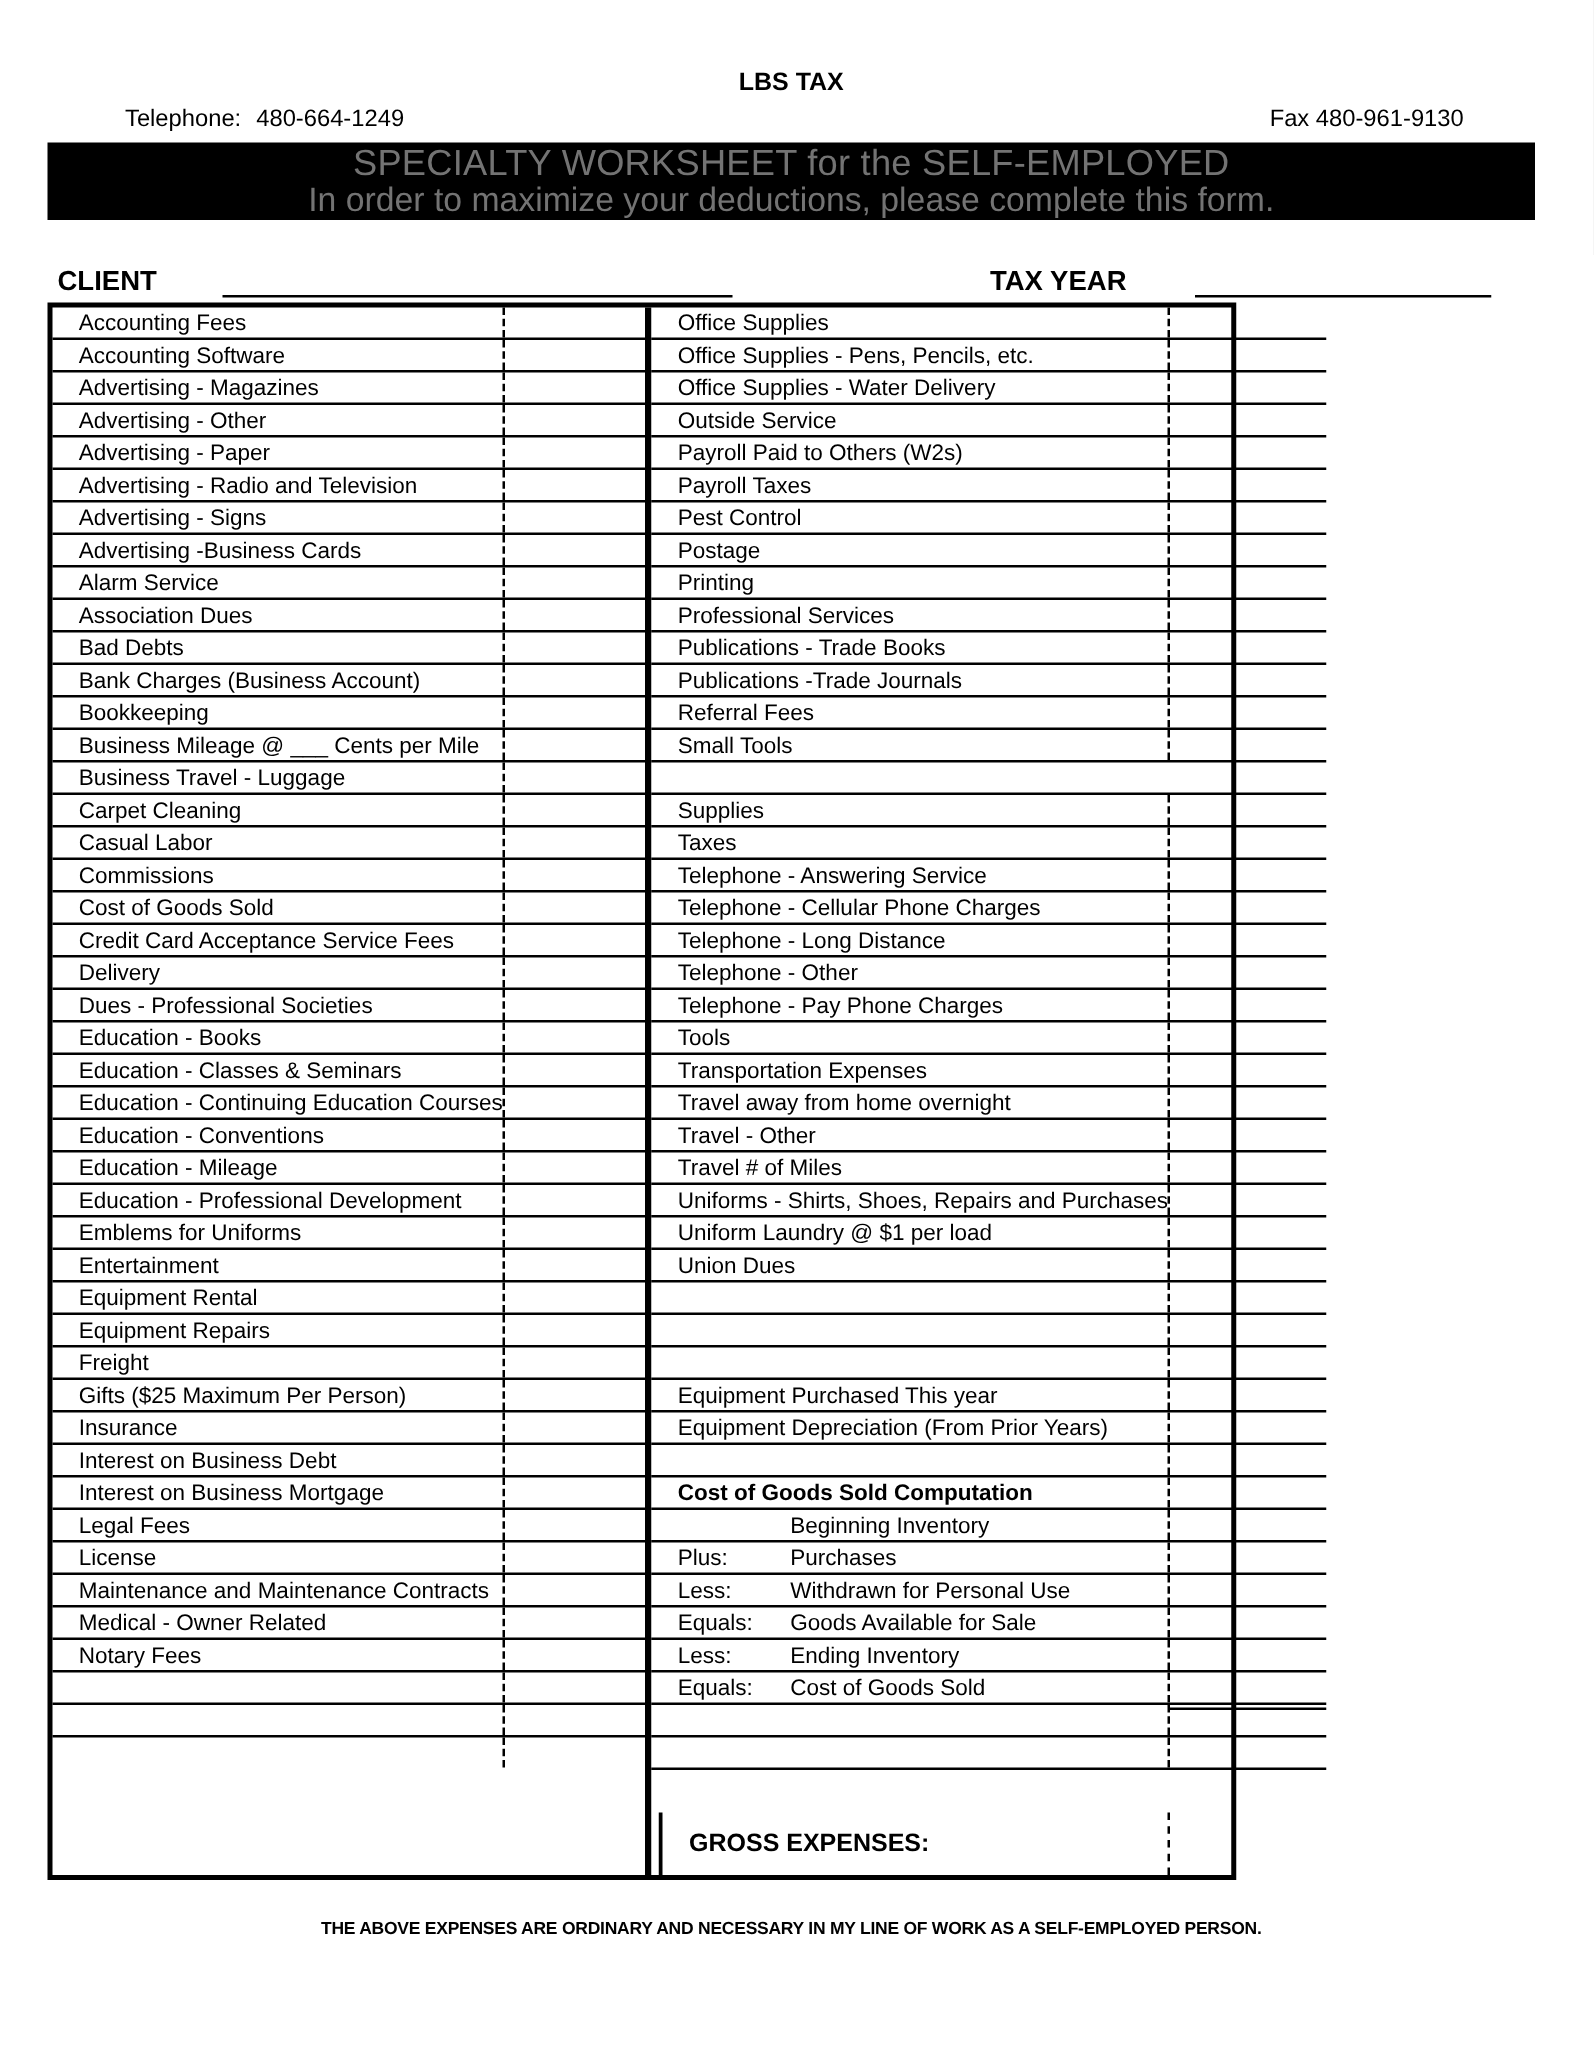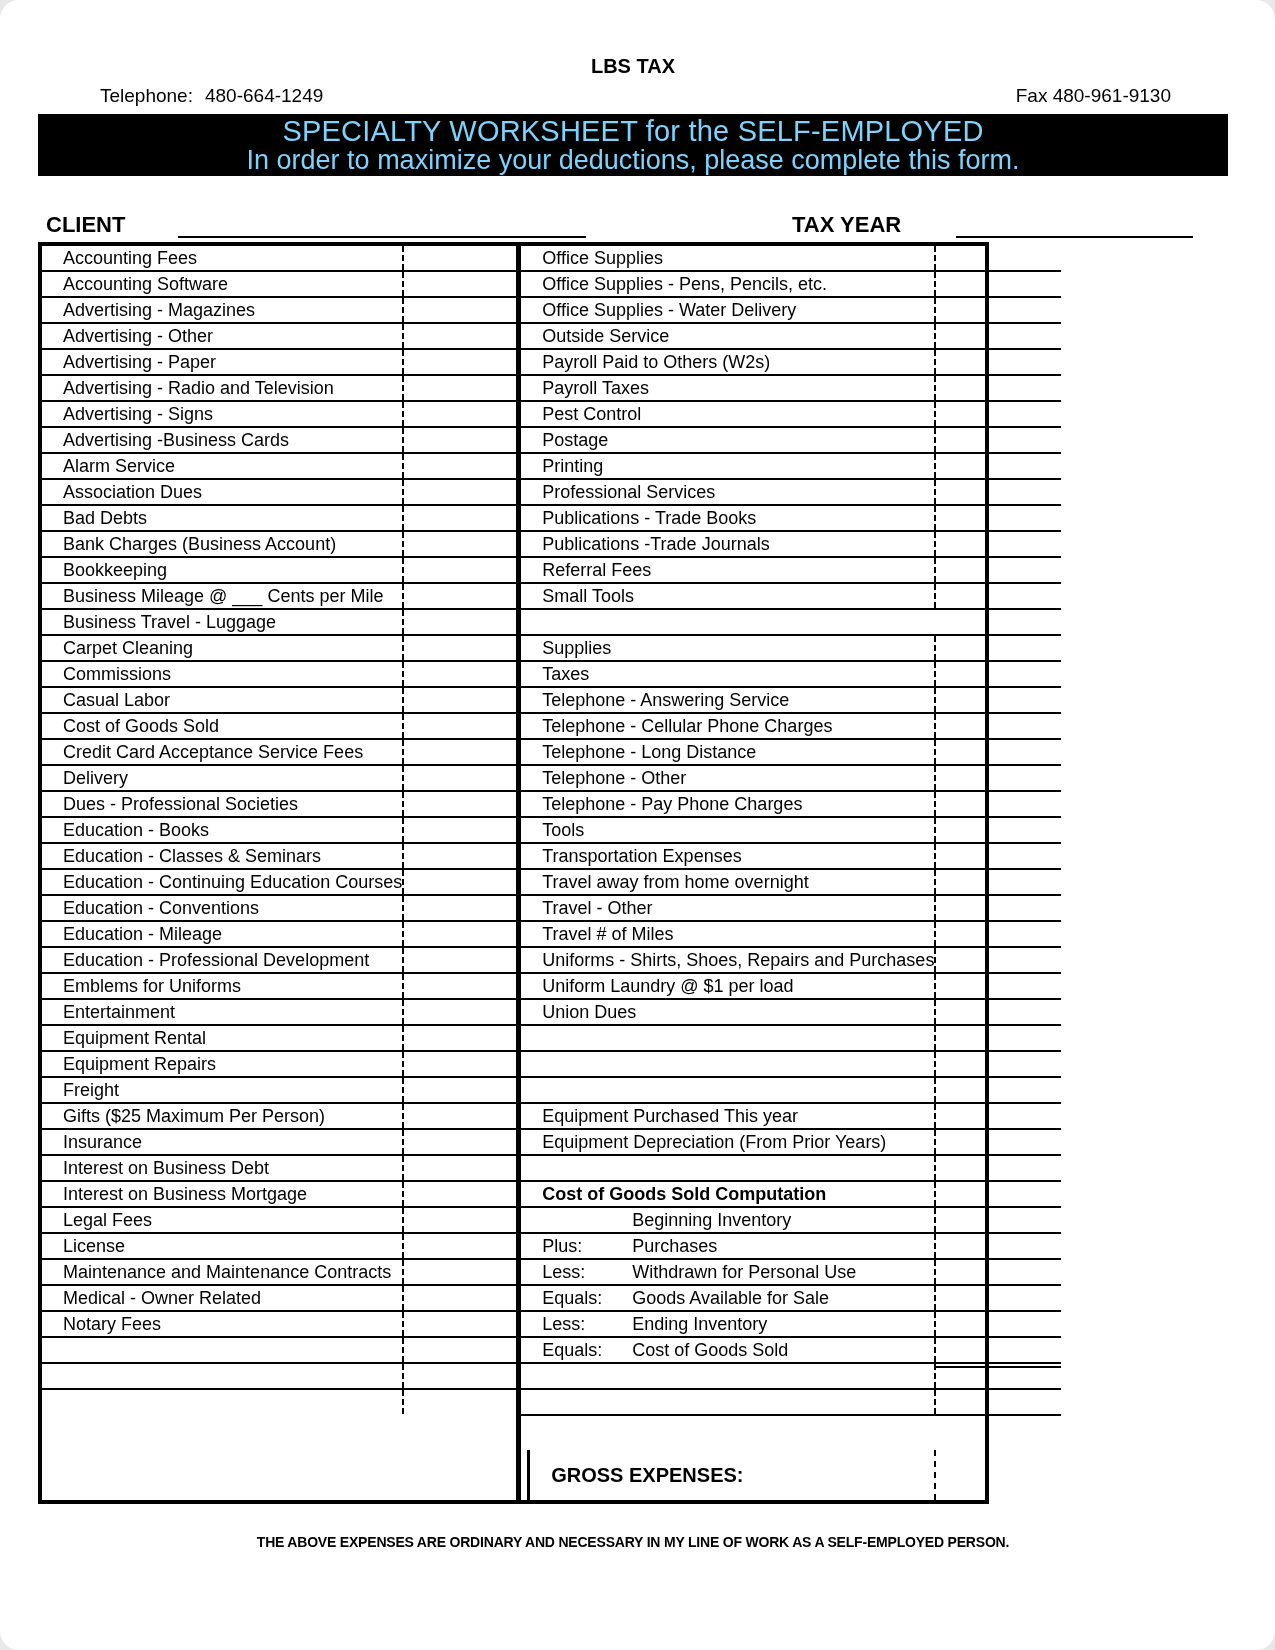"LBS TAX" .page { border-radius: 19px -> none }
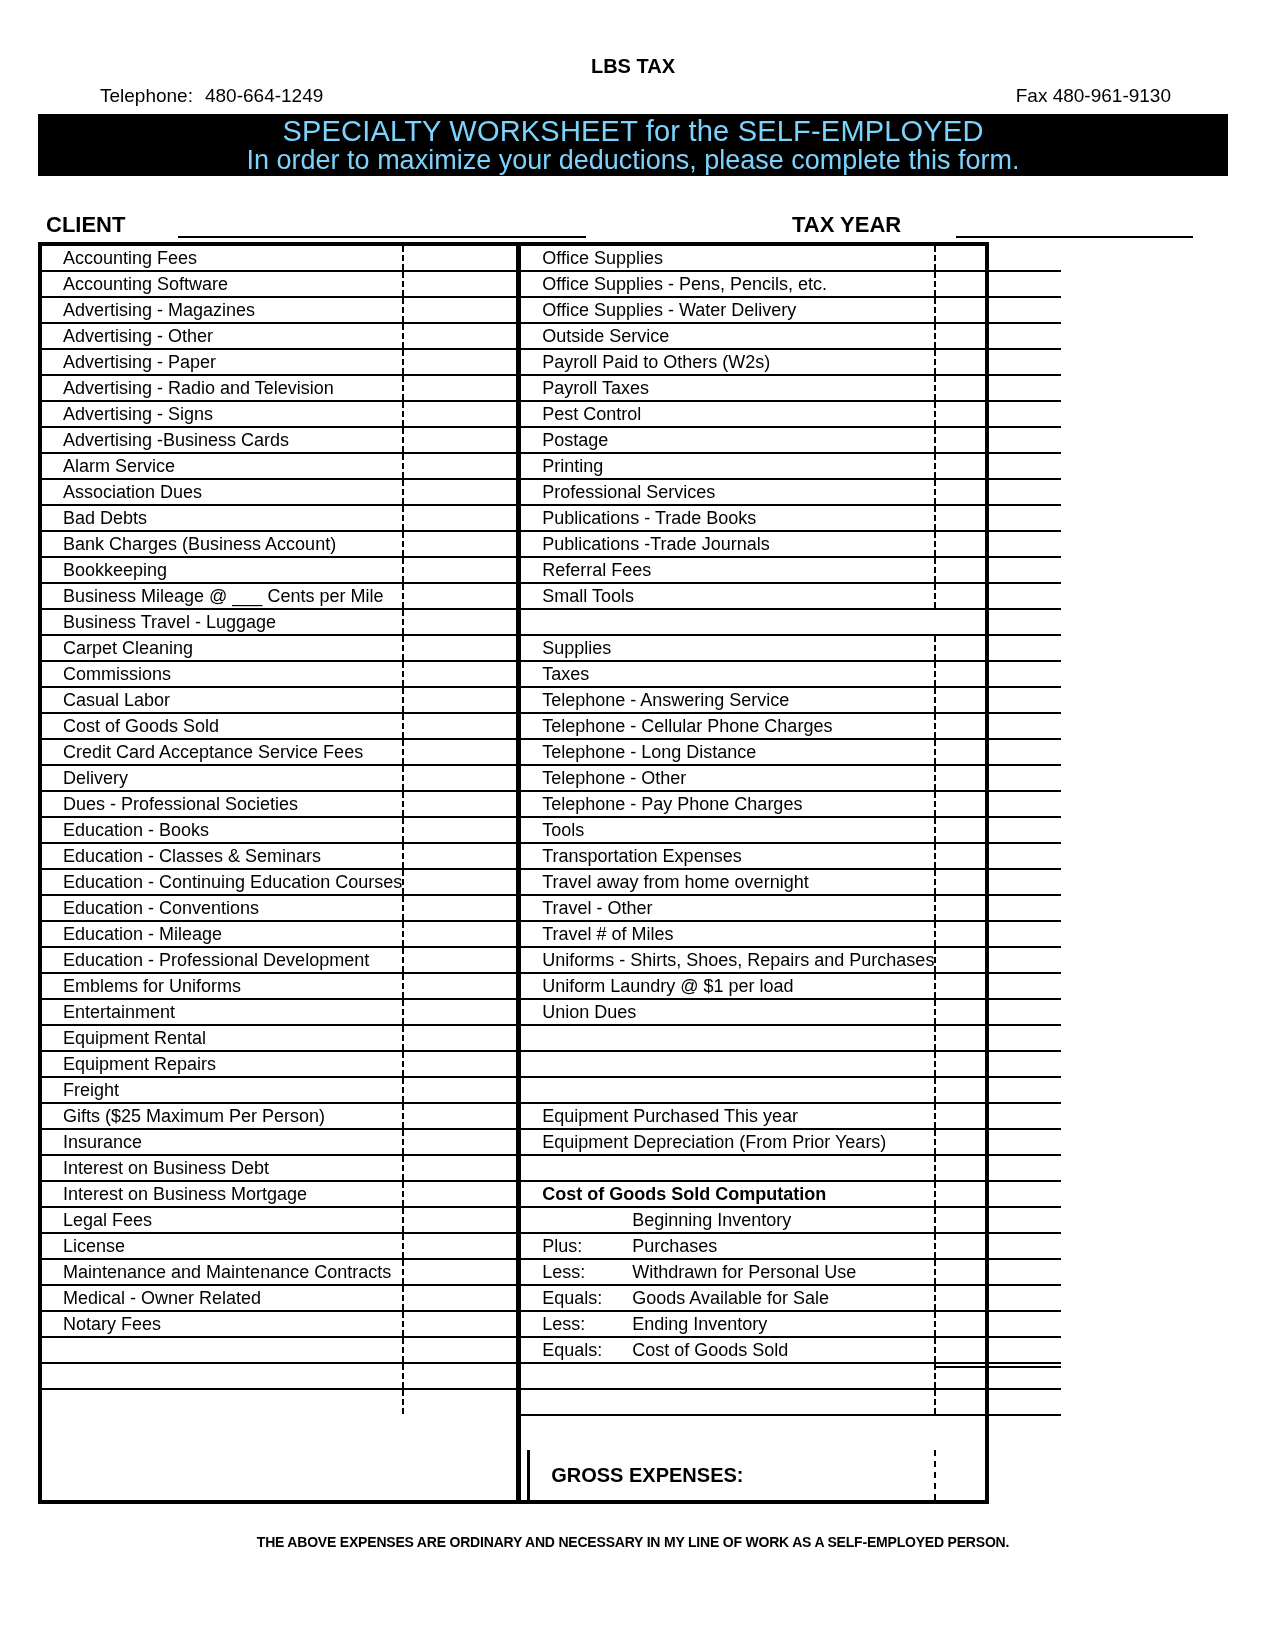"SPECIALTY WORKSHEET for the" .banner { color: #7dd3fc -> #737373 }
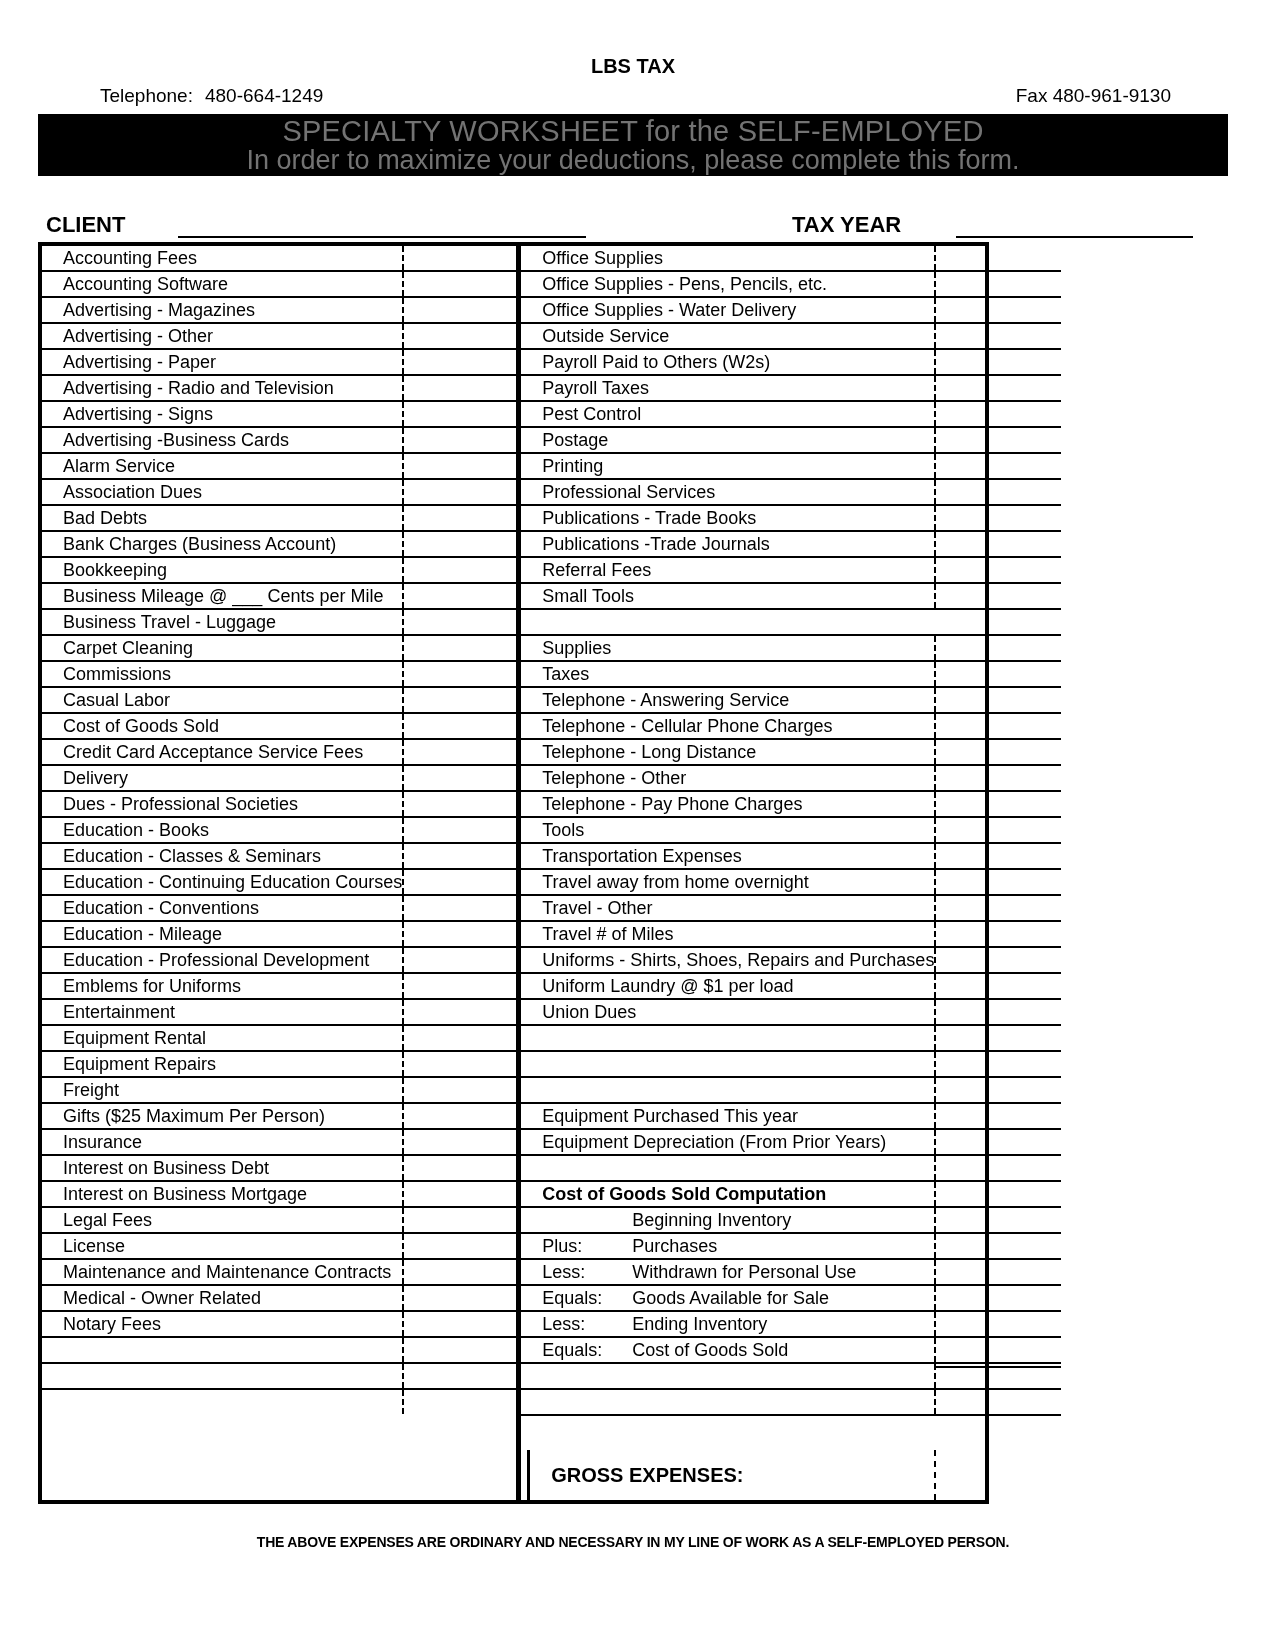"Commissions" div.row { order: before "Casual Labor" -> after "Casual Labor" }
